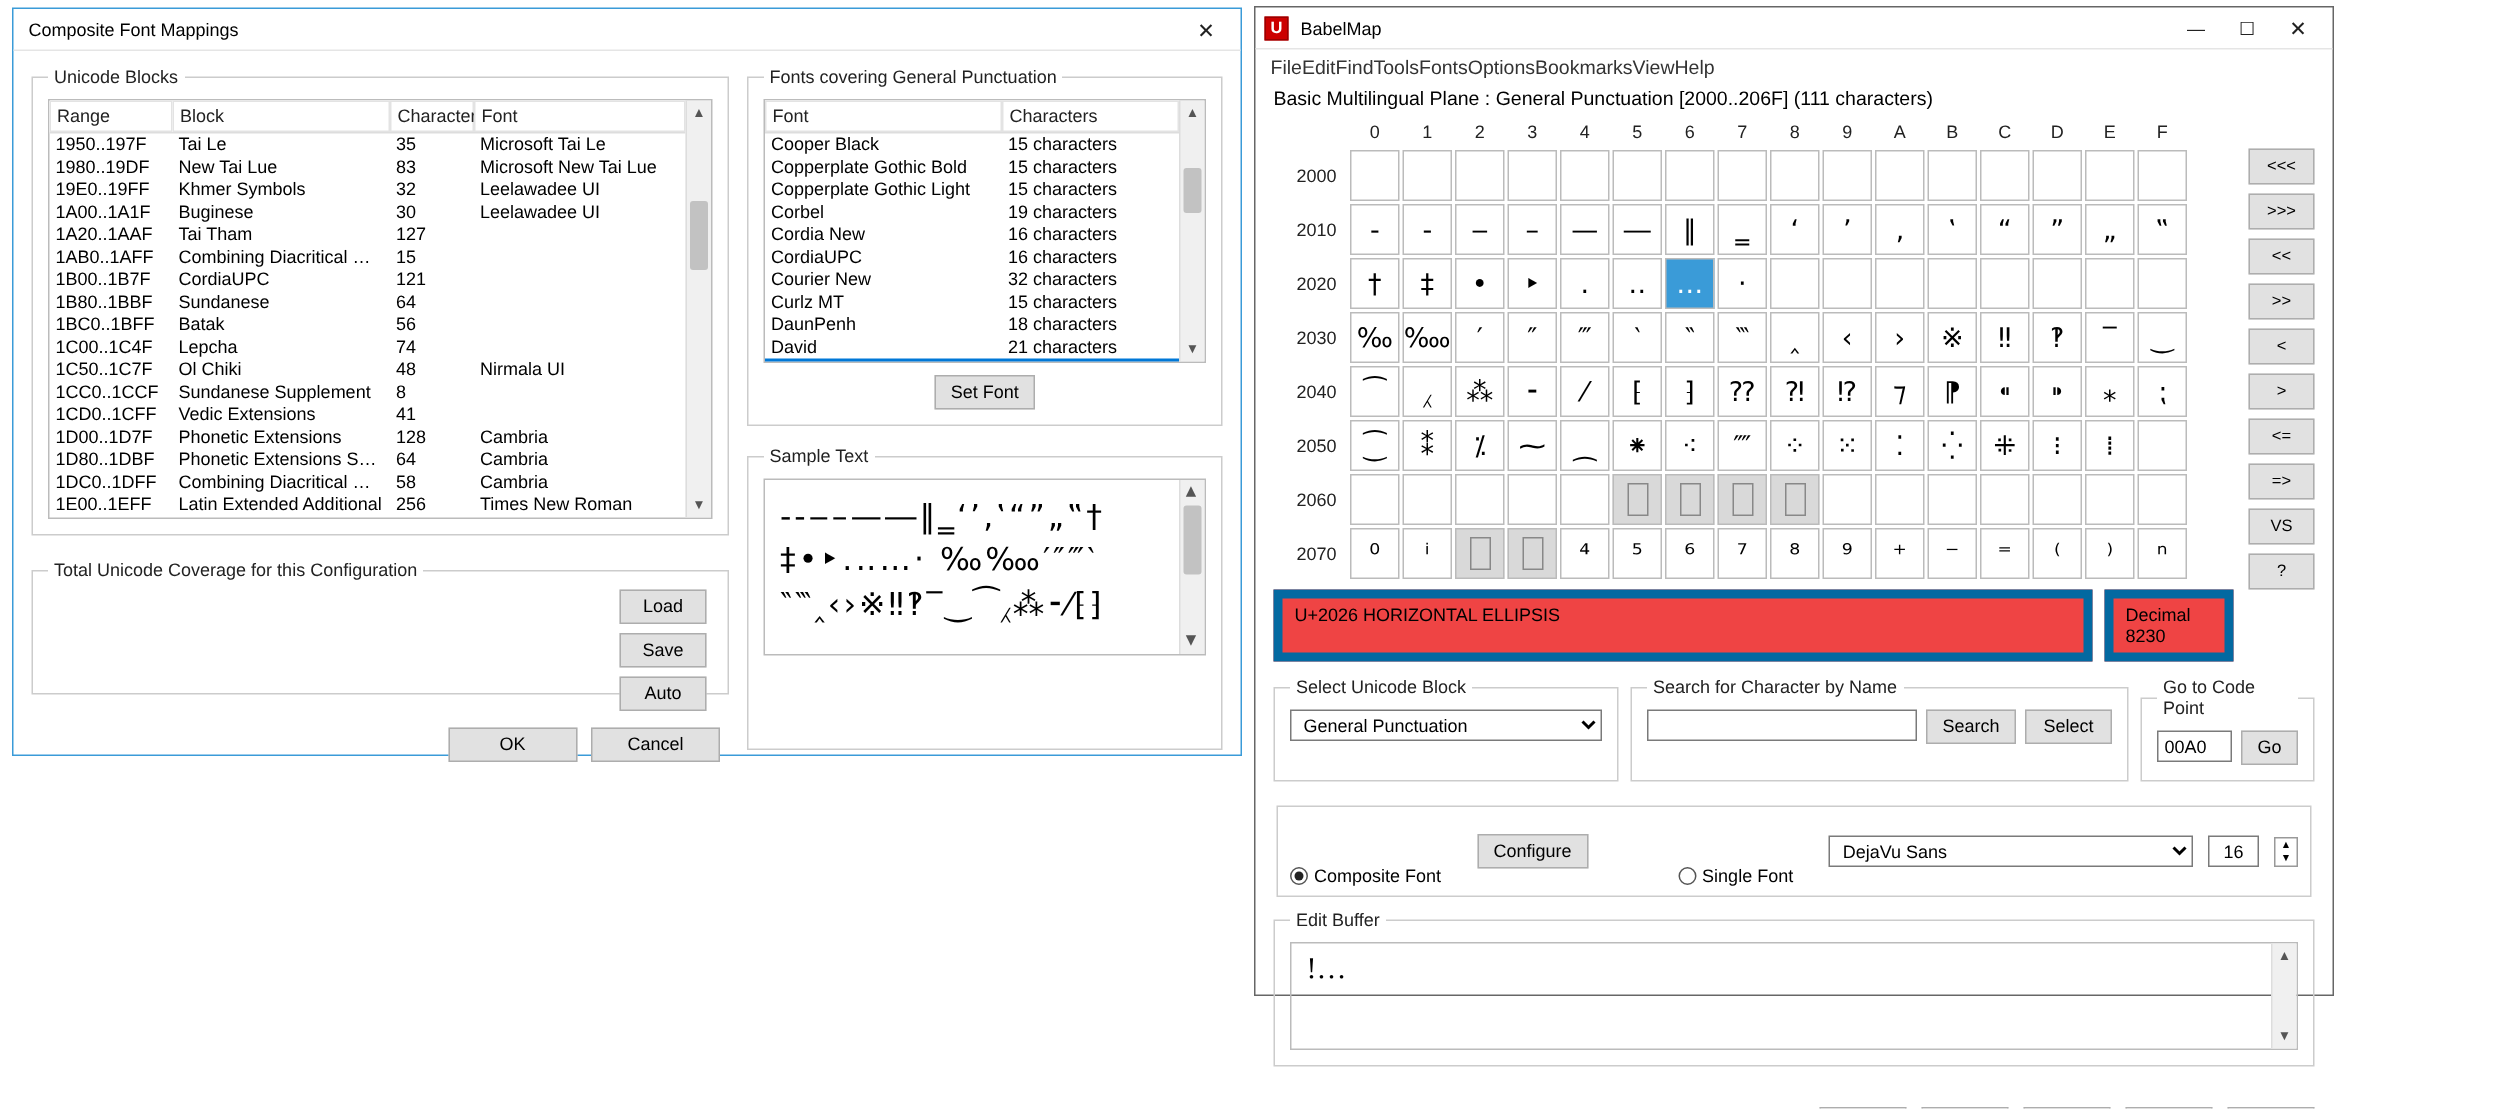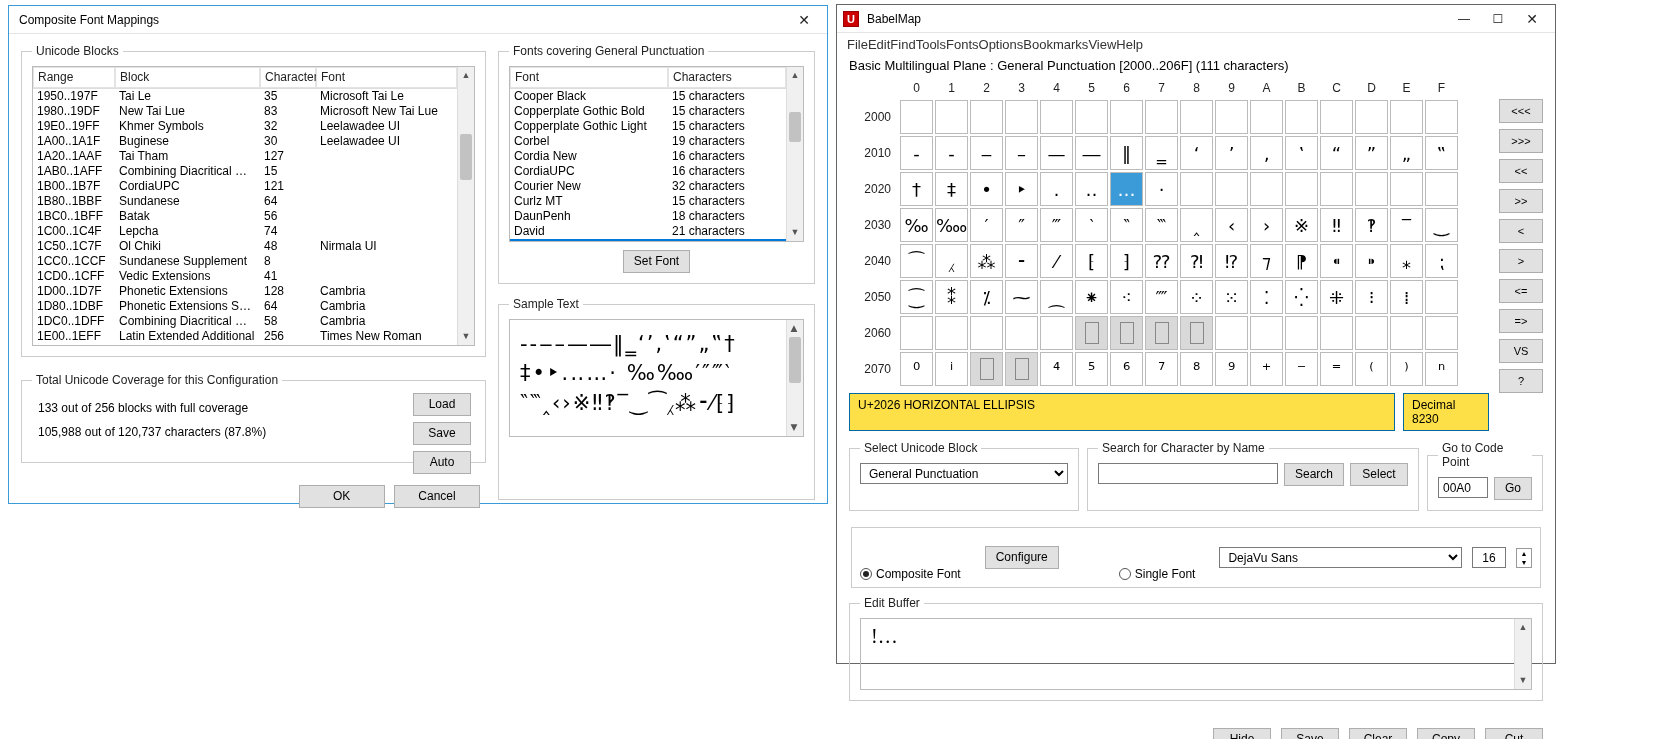"133 out of 256 blocks" div { html: <div> <div>133 out of 256 blocks with full coverage</div> <div>105,988 out of 120,737 characters (87.8%)</div> </div> -> none }
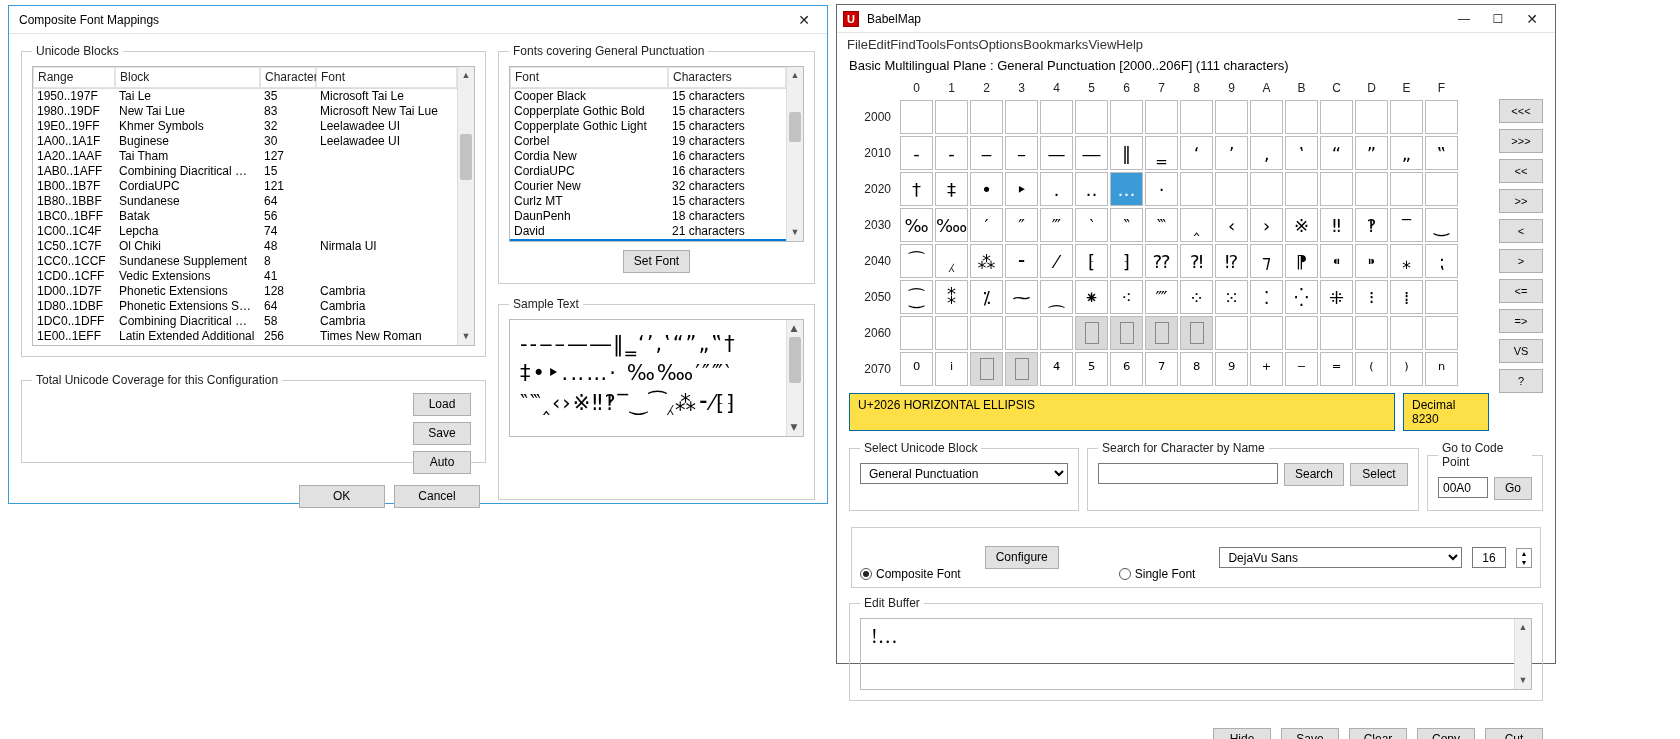"U+2026 HORIZONTAL ELLIPSIS" .readout { background: #fde047 -> #ef4444; border: 1px solid #0369a1 -> 6px solid #0369a1 }
